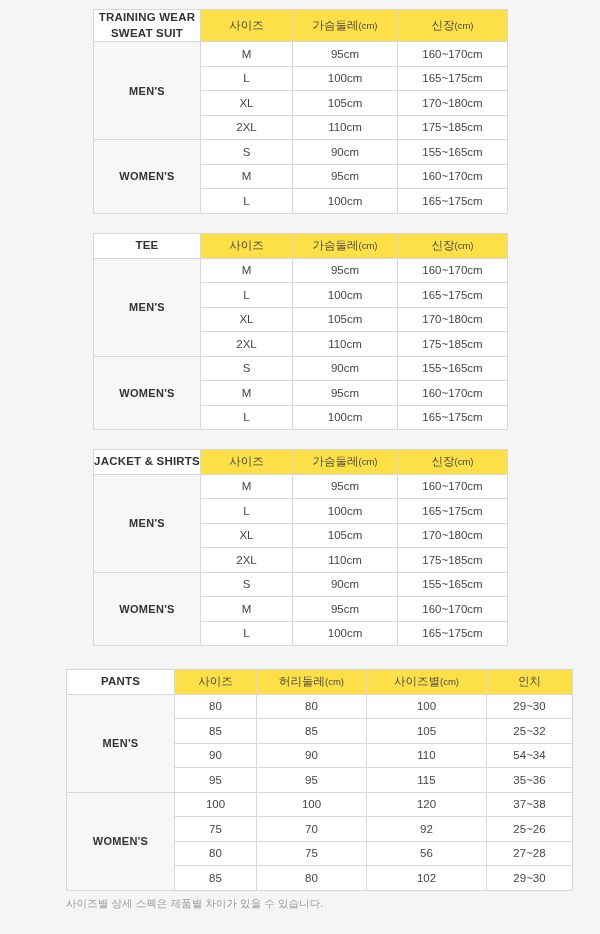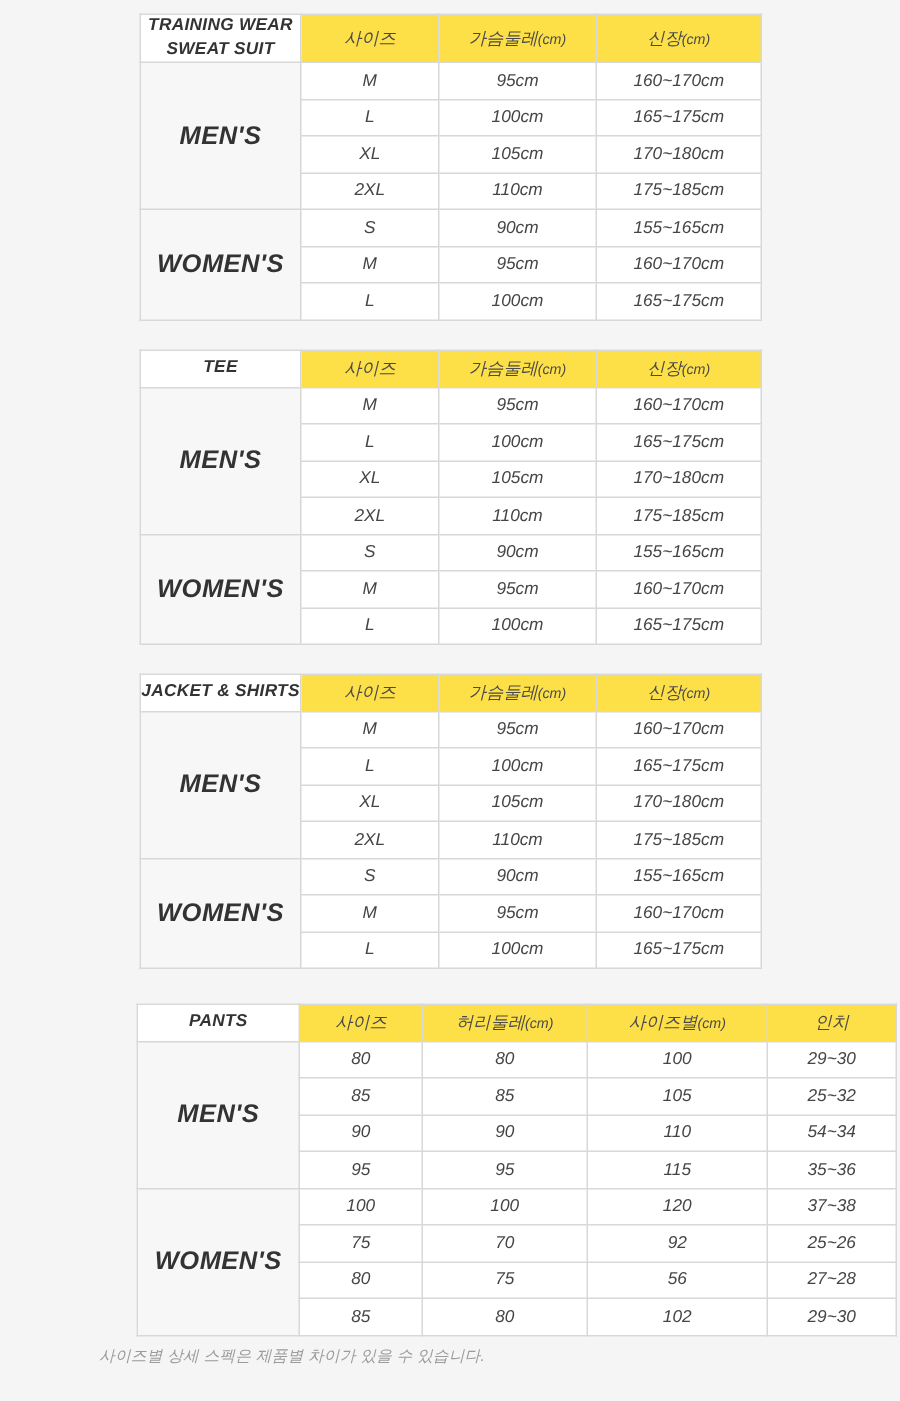"TRAINING WEAR" .page { font-style: italic -> none }
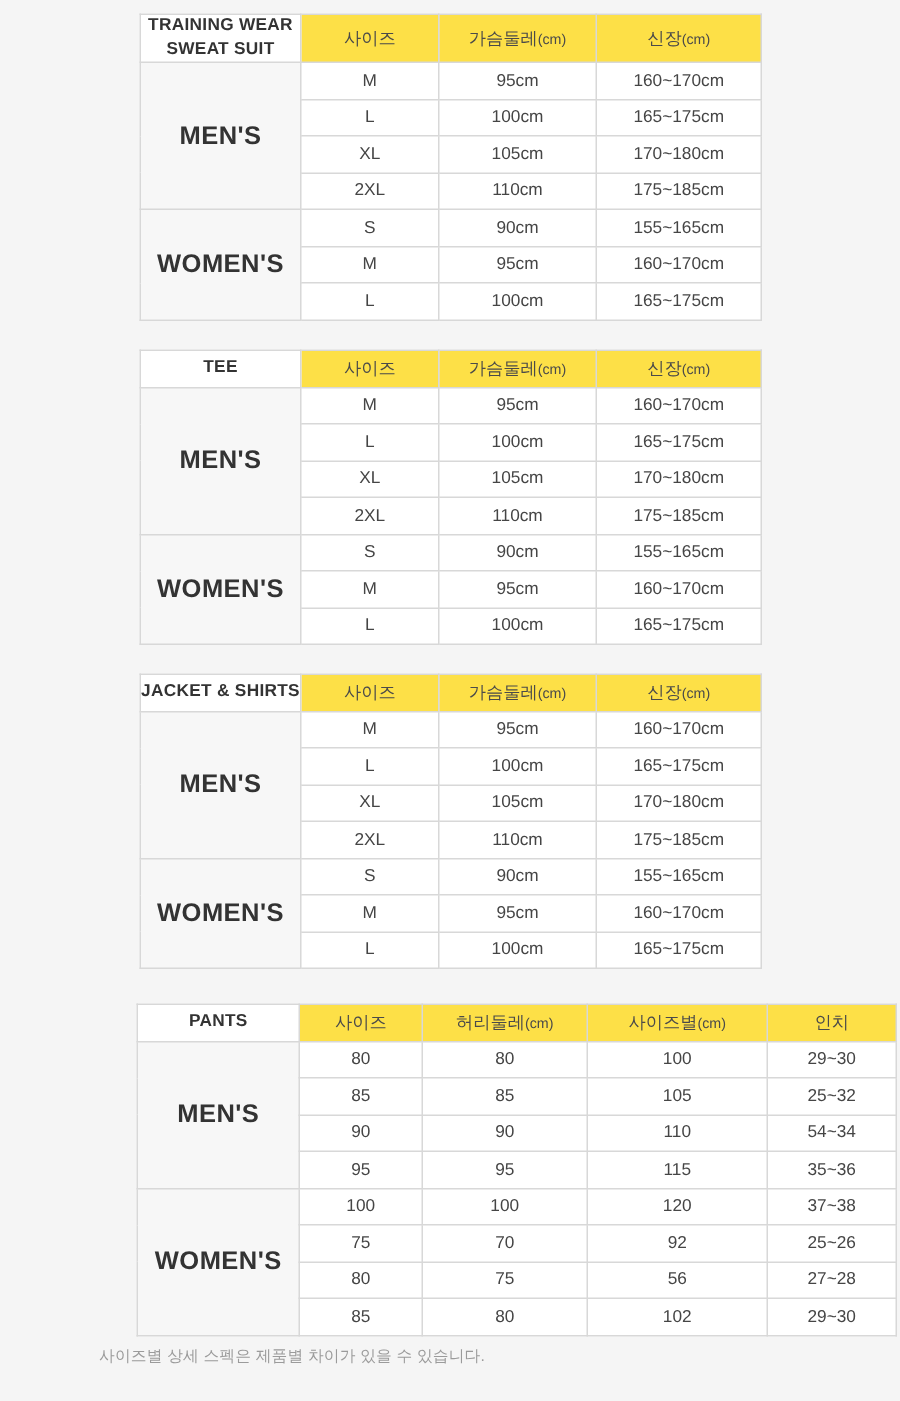"MEN'S" table.size-table td.group { font-size: 17px -> 11px }
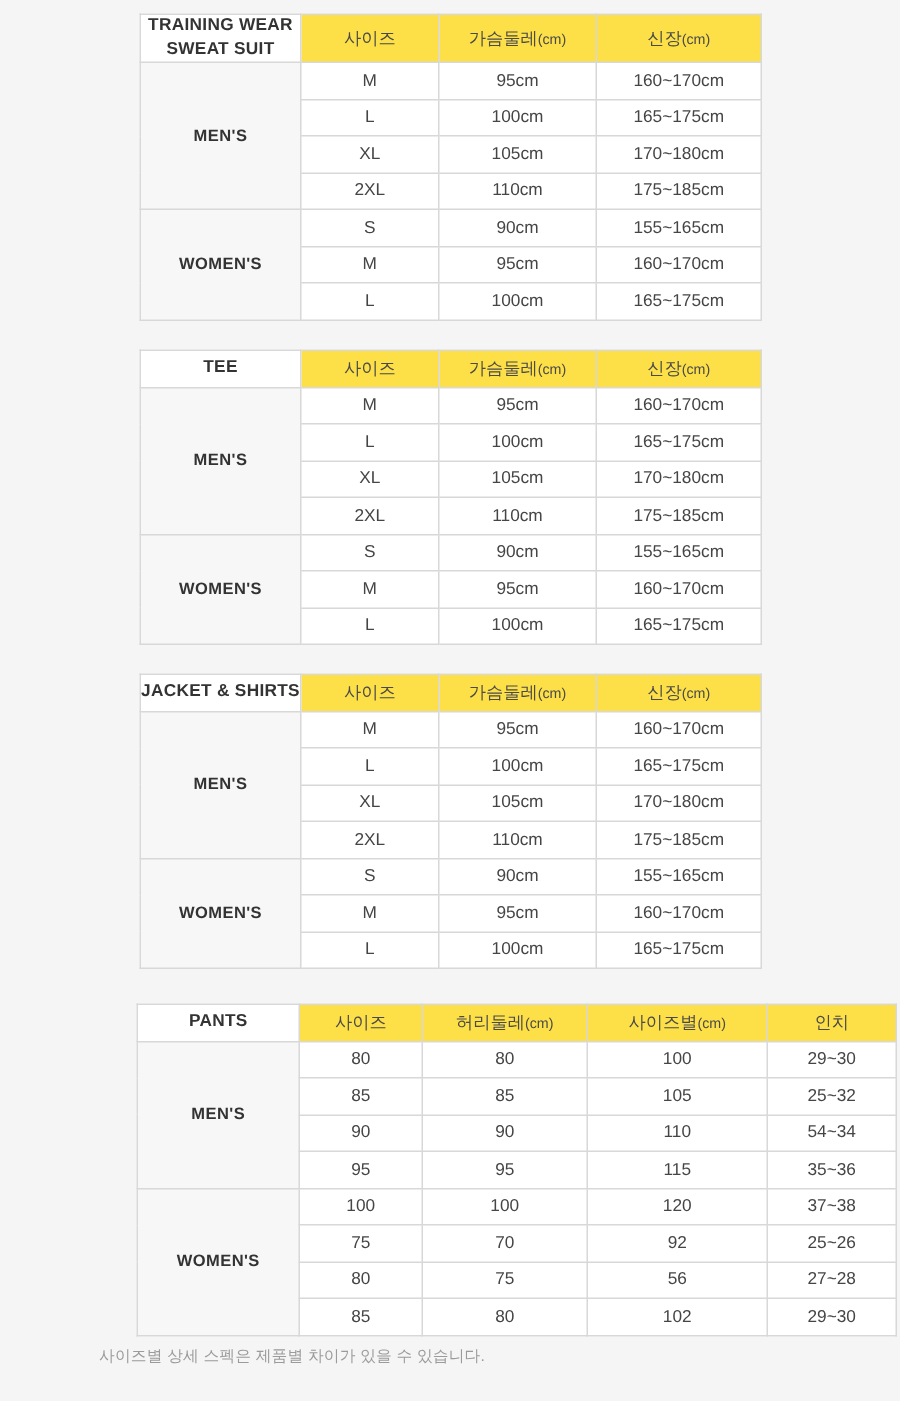"PANTS" div.table-block { margin-left: 25px -> none }
